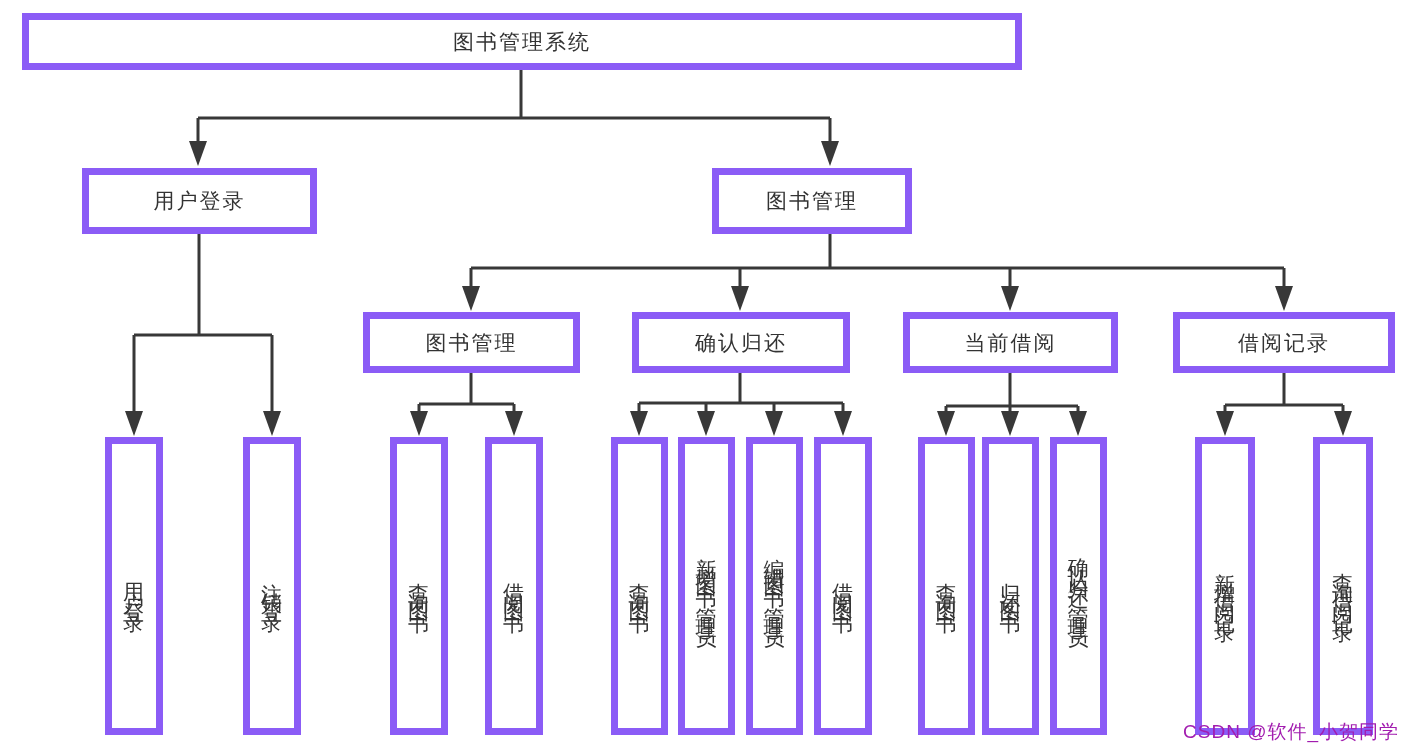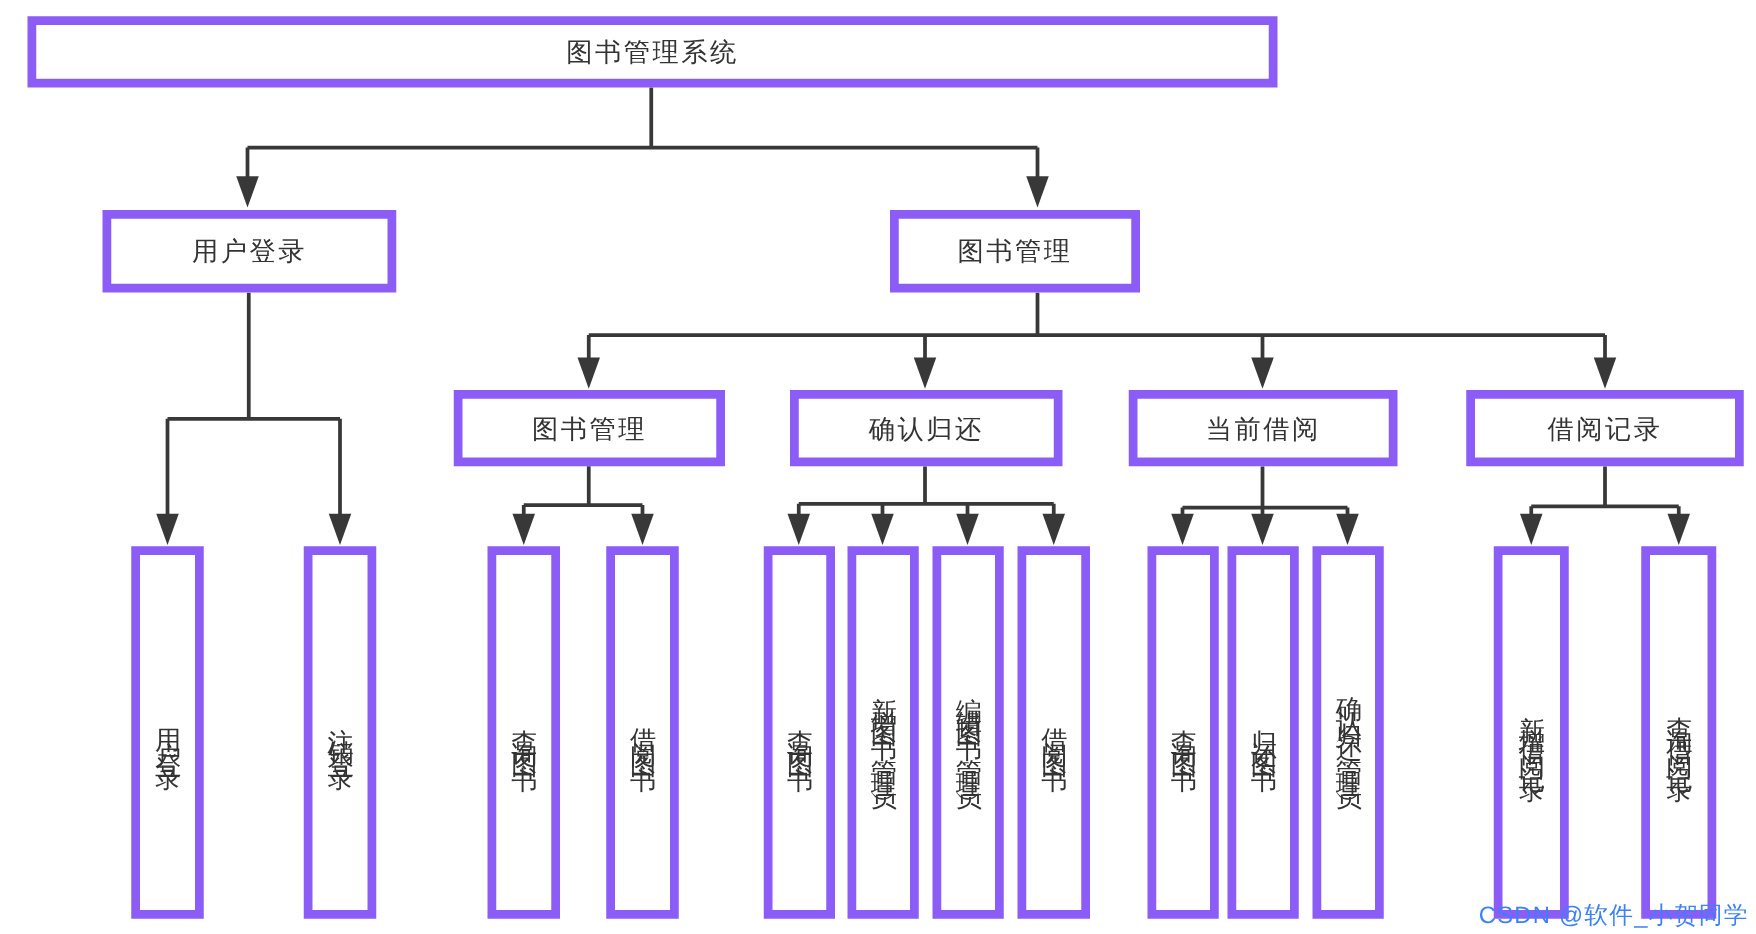"CSDN @软件_小贺同学" .watermark { color: #3b82f6 -> #a21caf }
